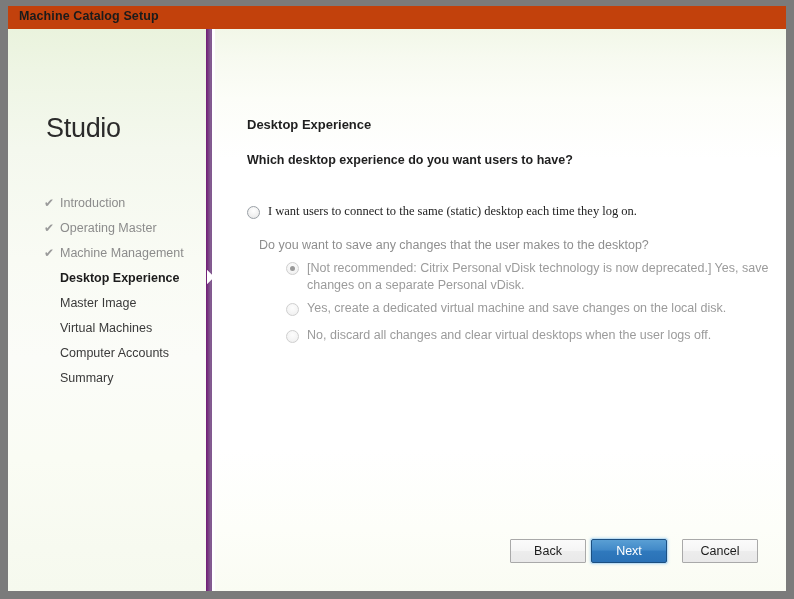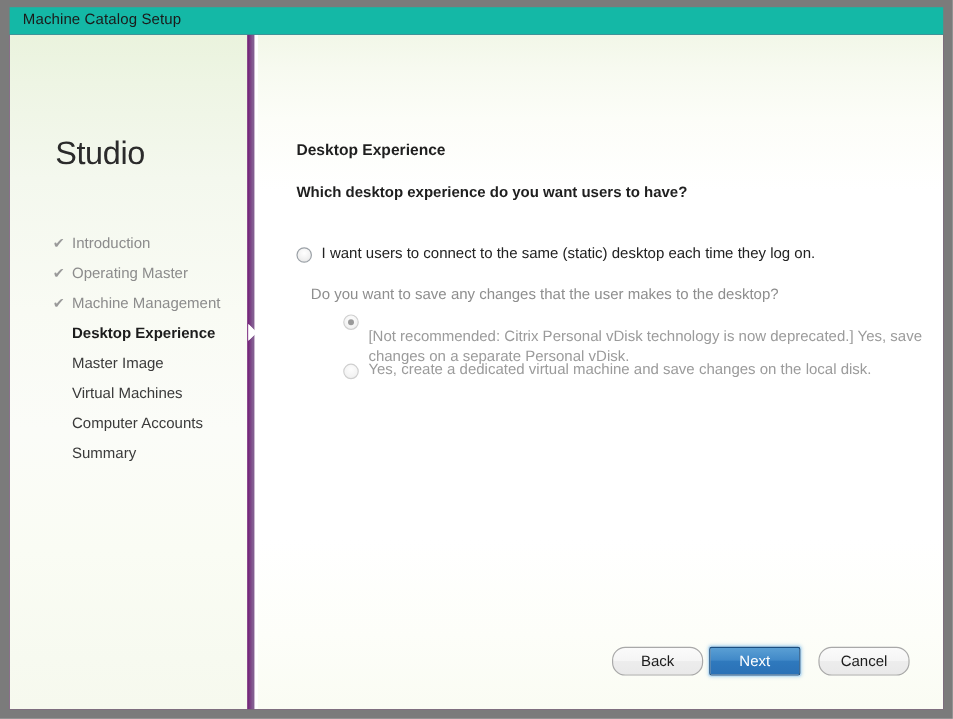"Machine Catalog Setup" #title-bar { background: #14b8a6 -> #c2410c; font-weight: none -> bold }
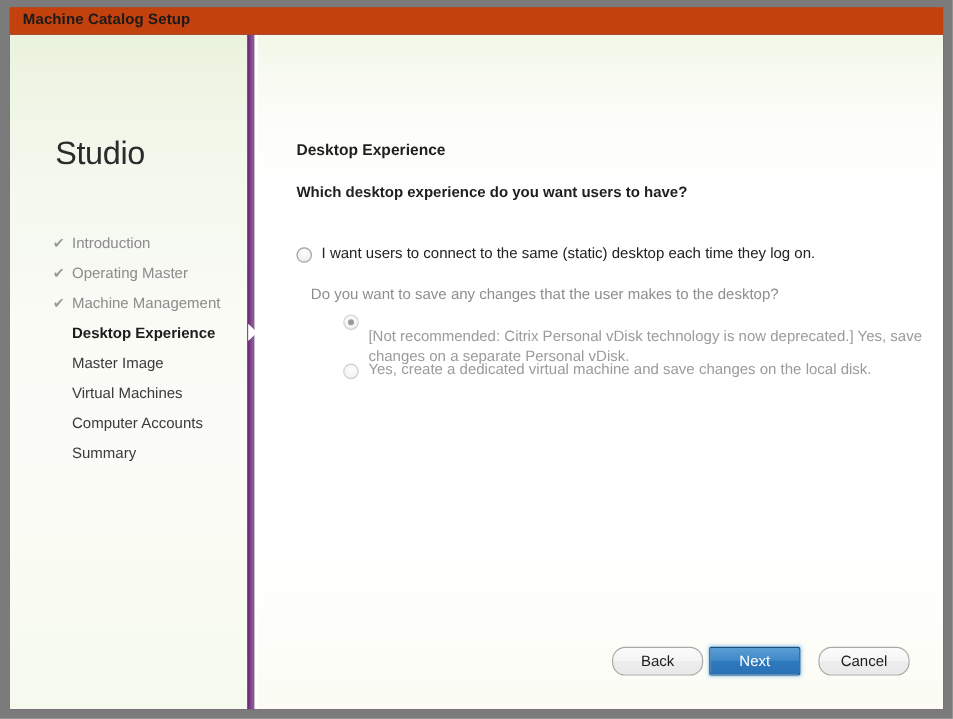"I want users to connect" div.radio-row { font-family: none -> Liberation Serif, serif }
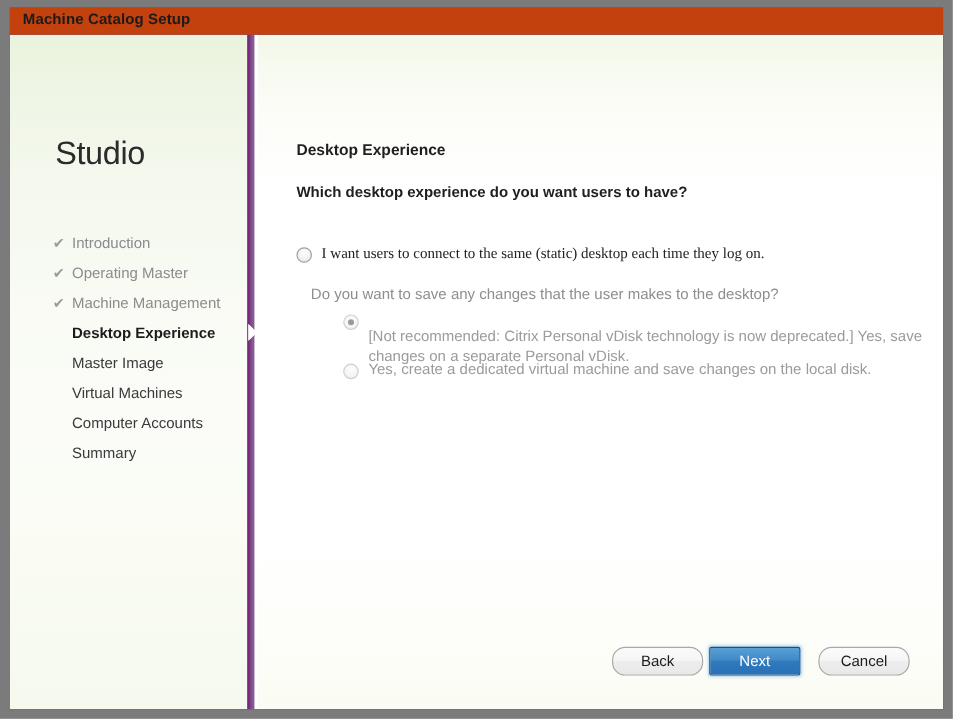"[Not recommended: Citrix Personal vDisk" .radio-label.multiline { margin-top: 12px -> none }
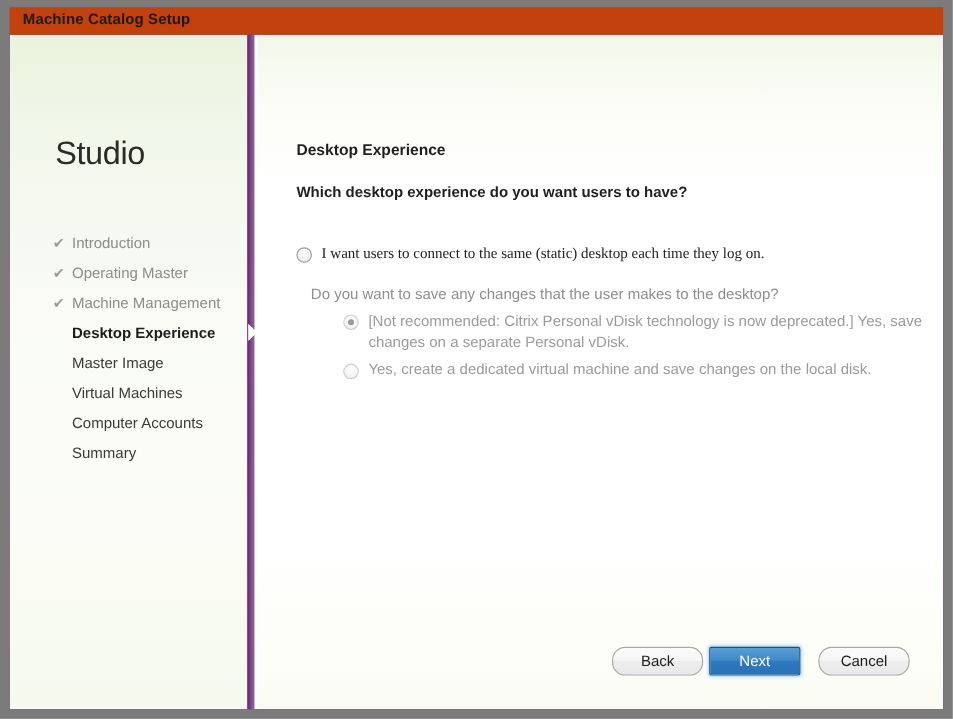"No, discard all changes and" div.radio-row { html: none -> <div> <span></span> <span>No, discard all changes and clear virtual desktops when the user logs off.</span> </div> }
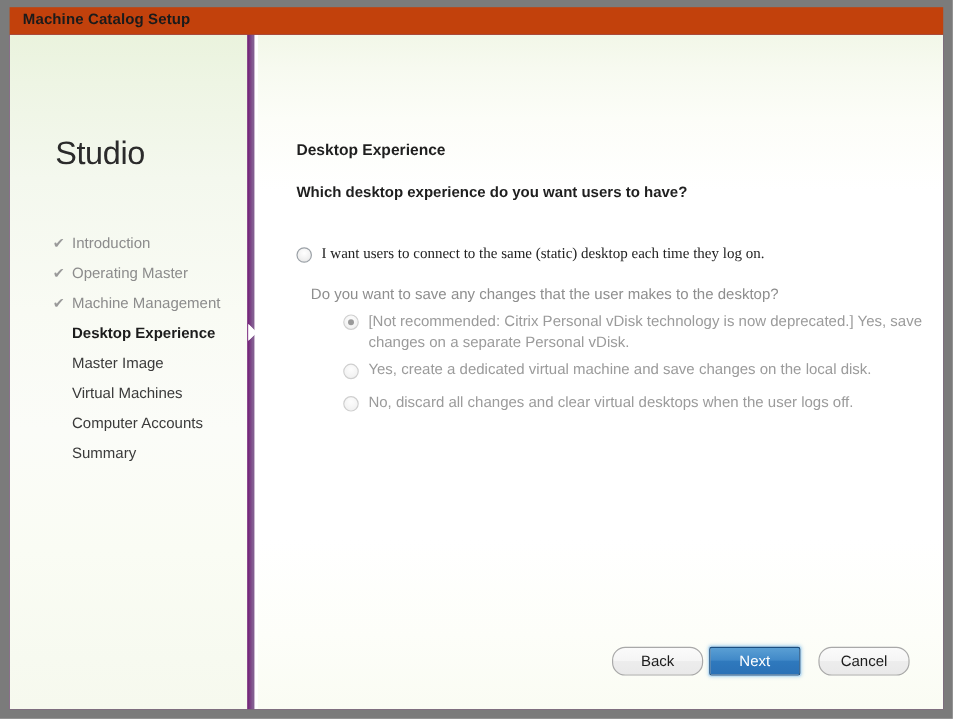"Back" .btn.normal { border-radius: 11px -> 1px }
